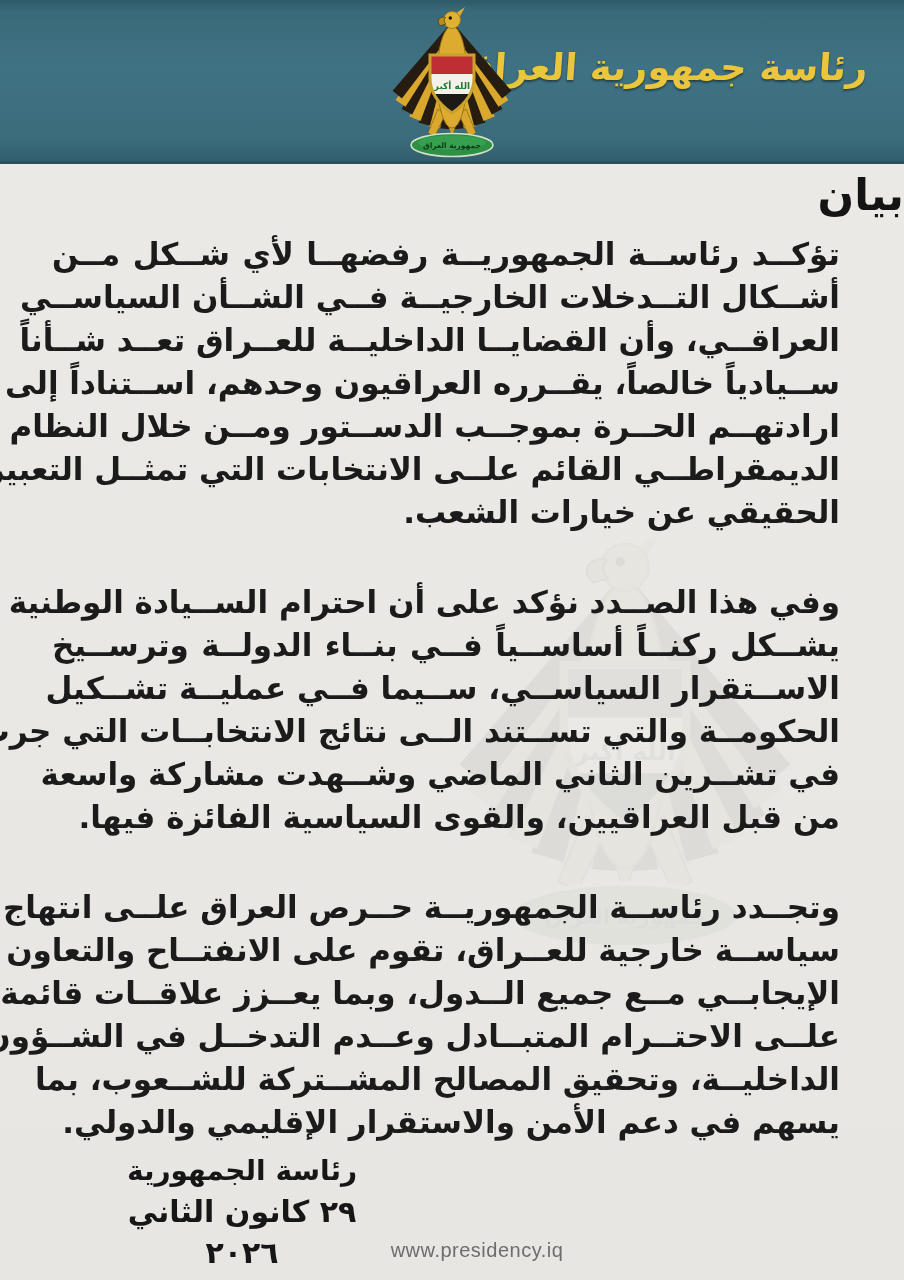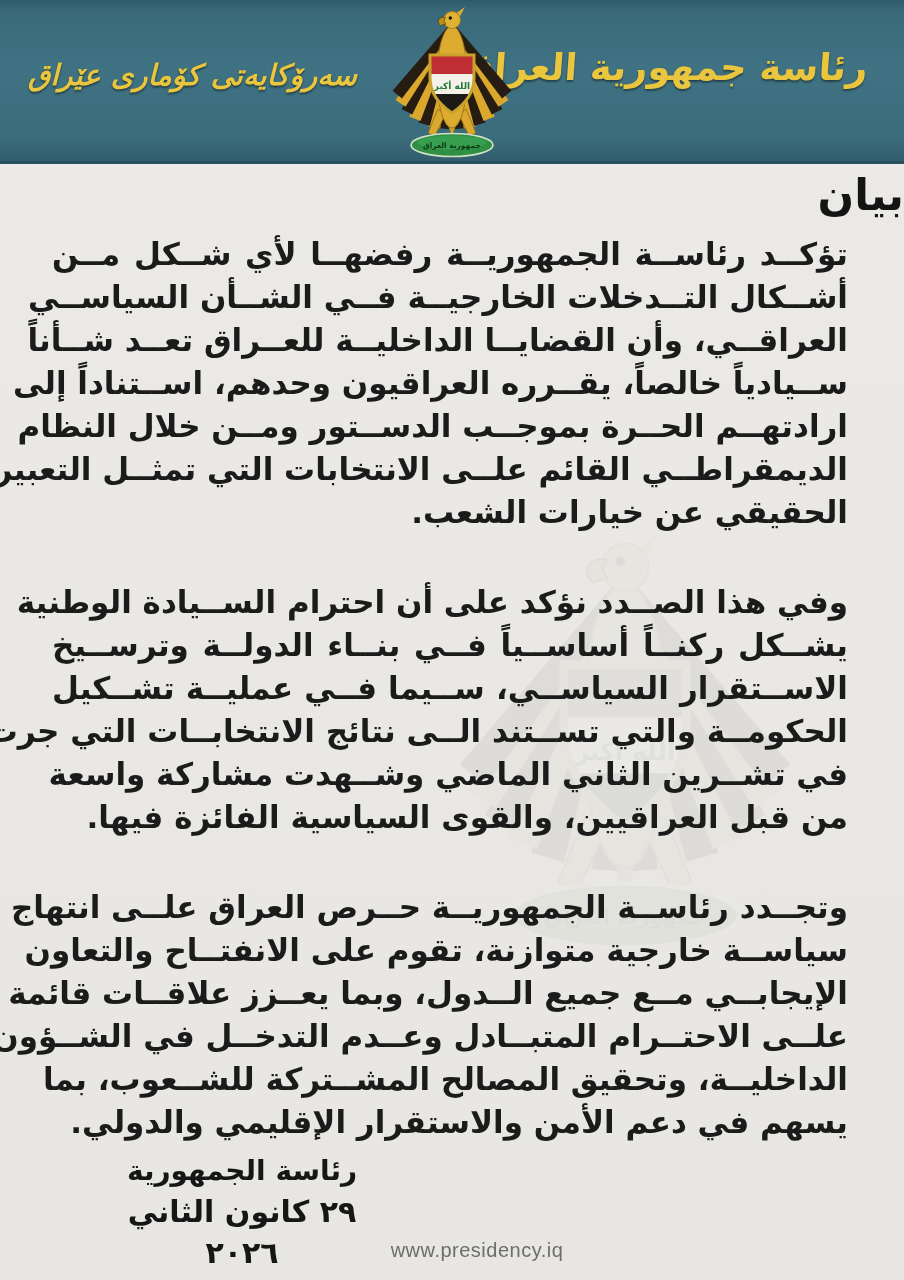"سەرۆکایەتی کۆماری عێراق" div.cal { html: <div>سەرۆکایەتی کۆماری عێراق</div> -> none }
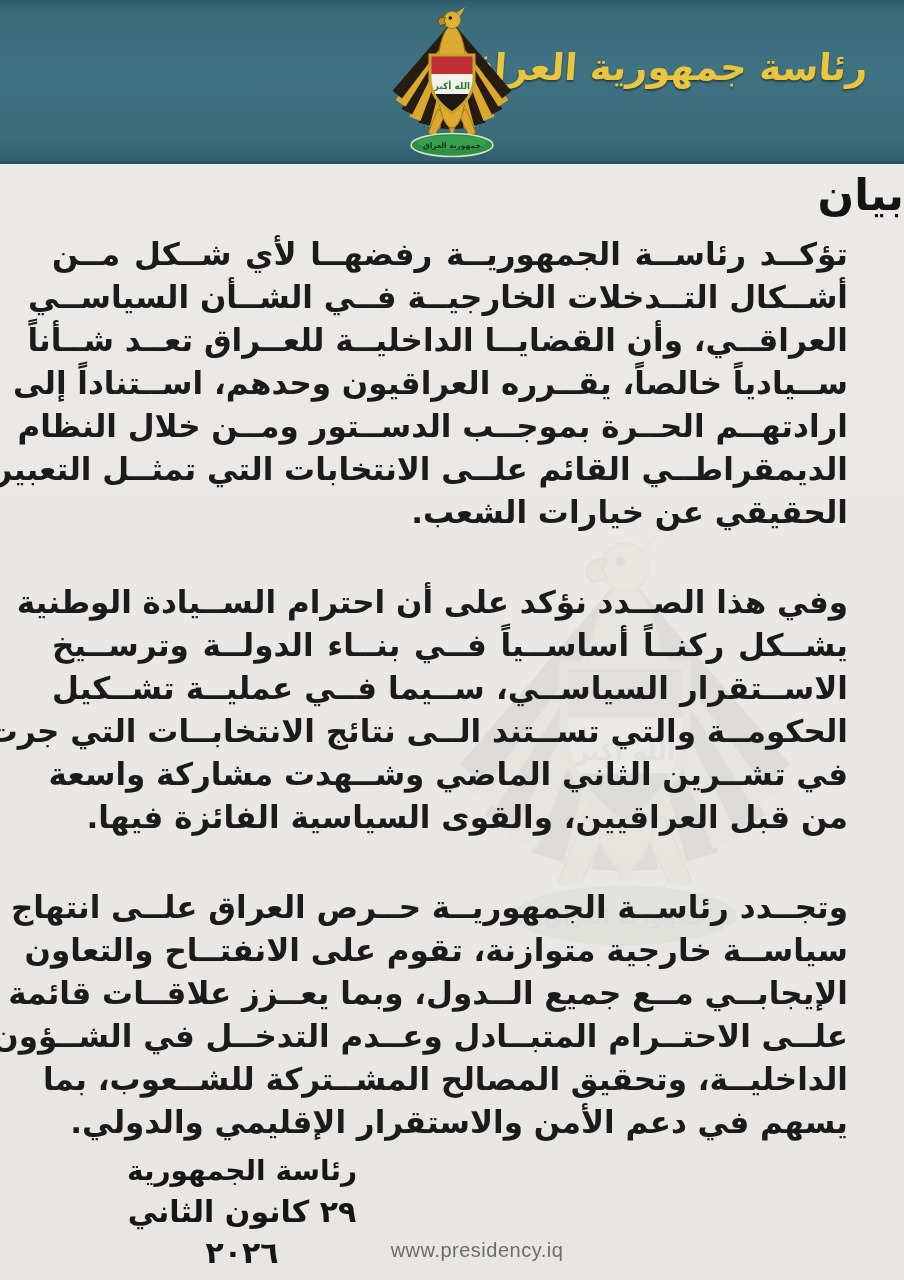"تؤكــد رئاســة الجمهوريــة رفضهــا لأي" .content { right: 56px -> 64px }
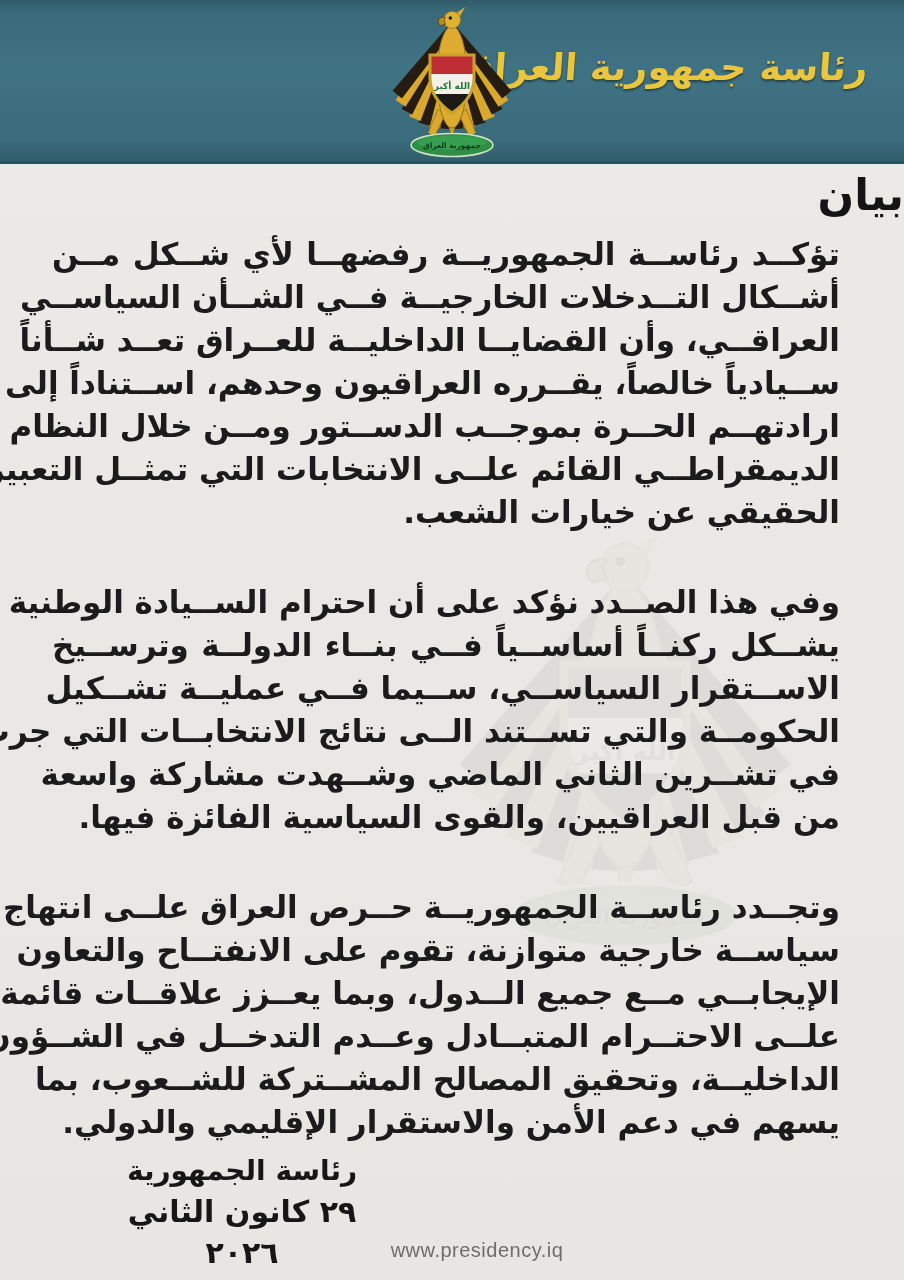"سياســة خارجية متوازنة، تقوم على" div.line { text: متوازنة -> للعــراق }
